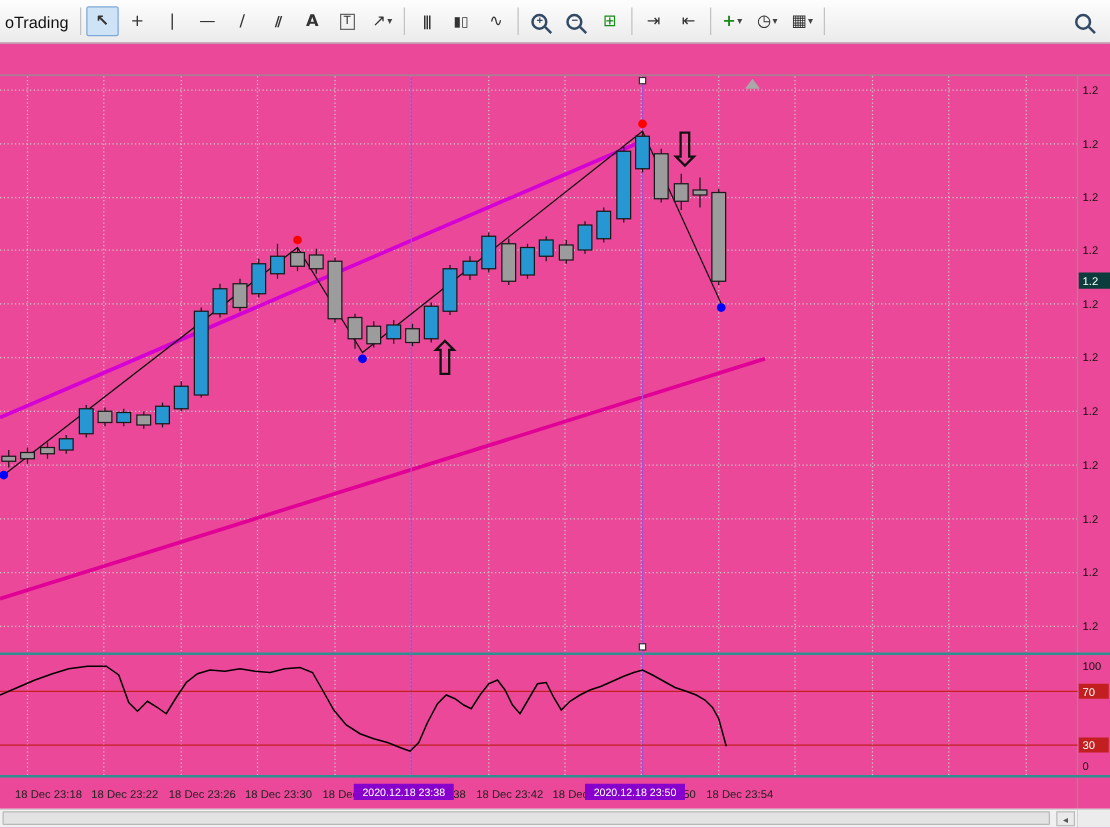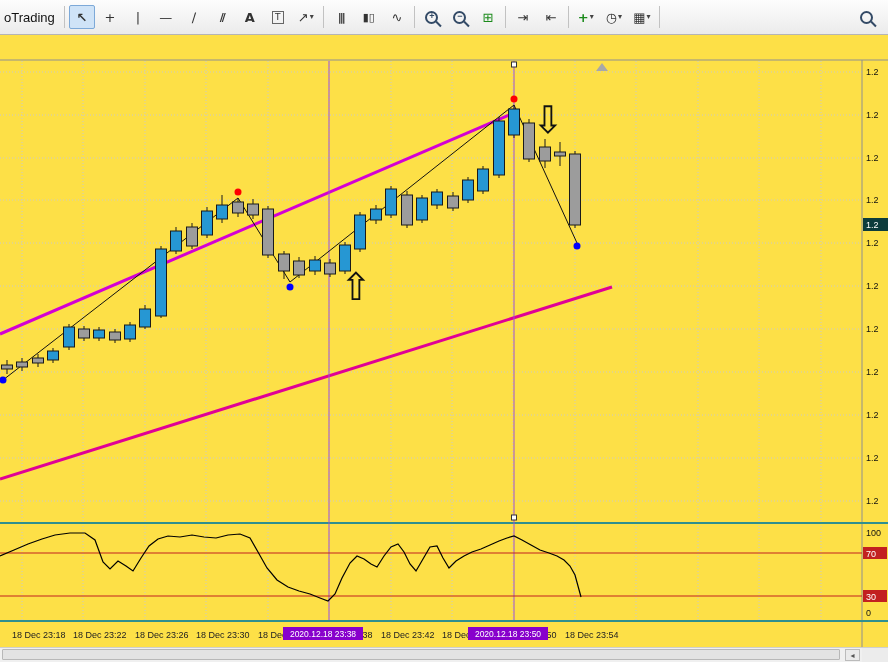"oTrading" .app { background: #fde047 -> #ec4899 }
